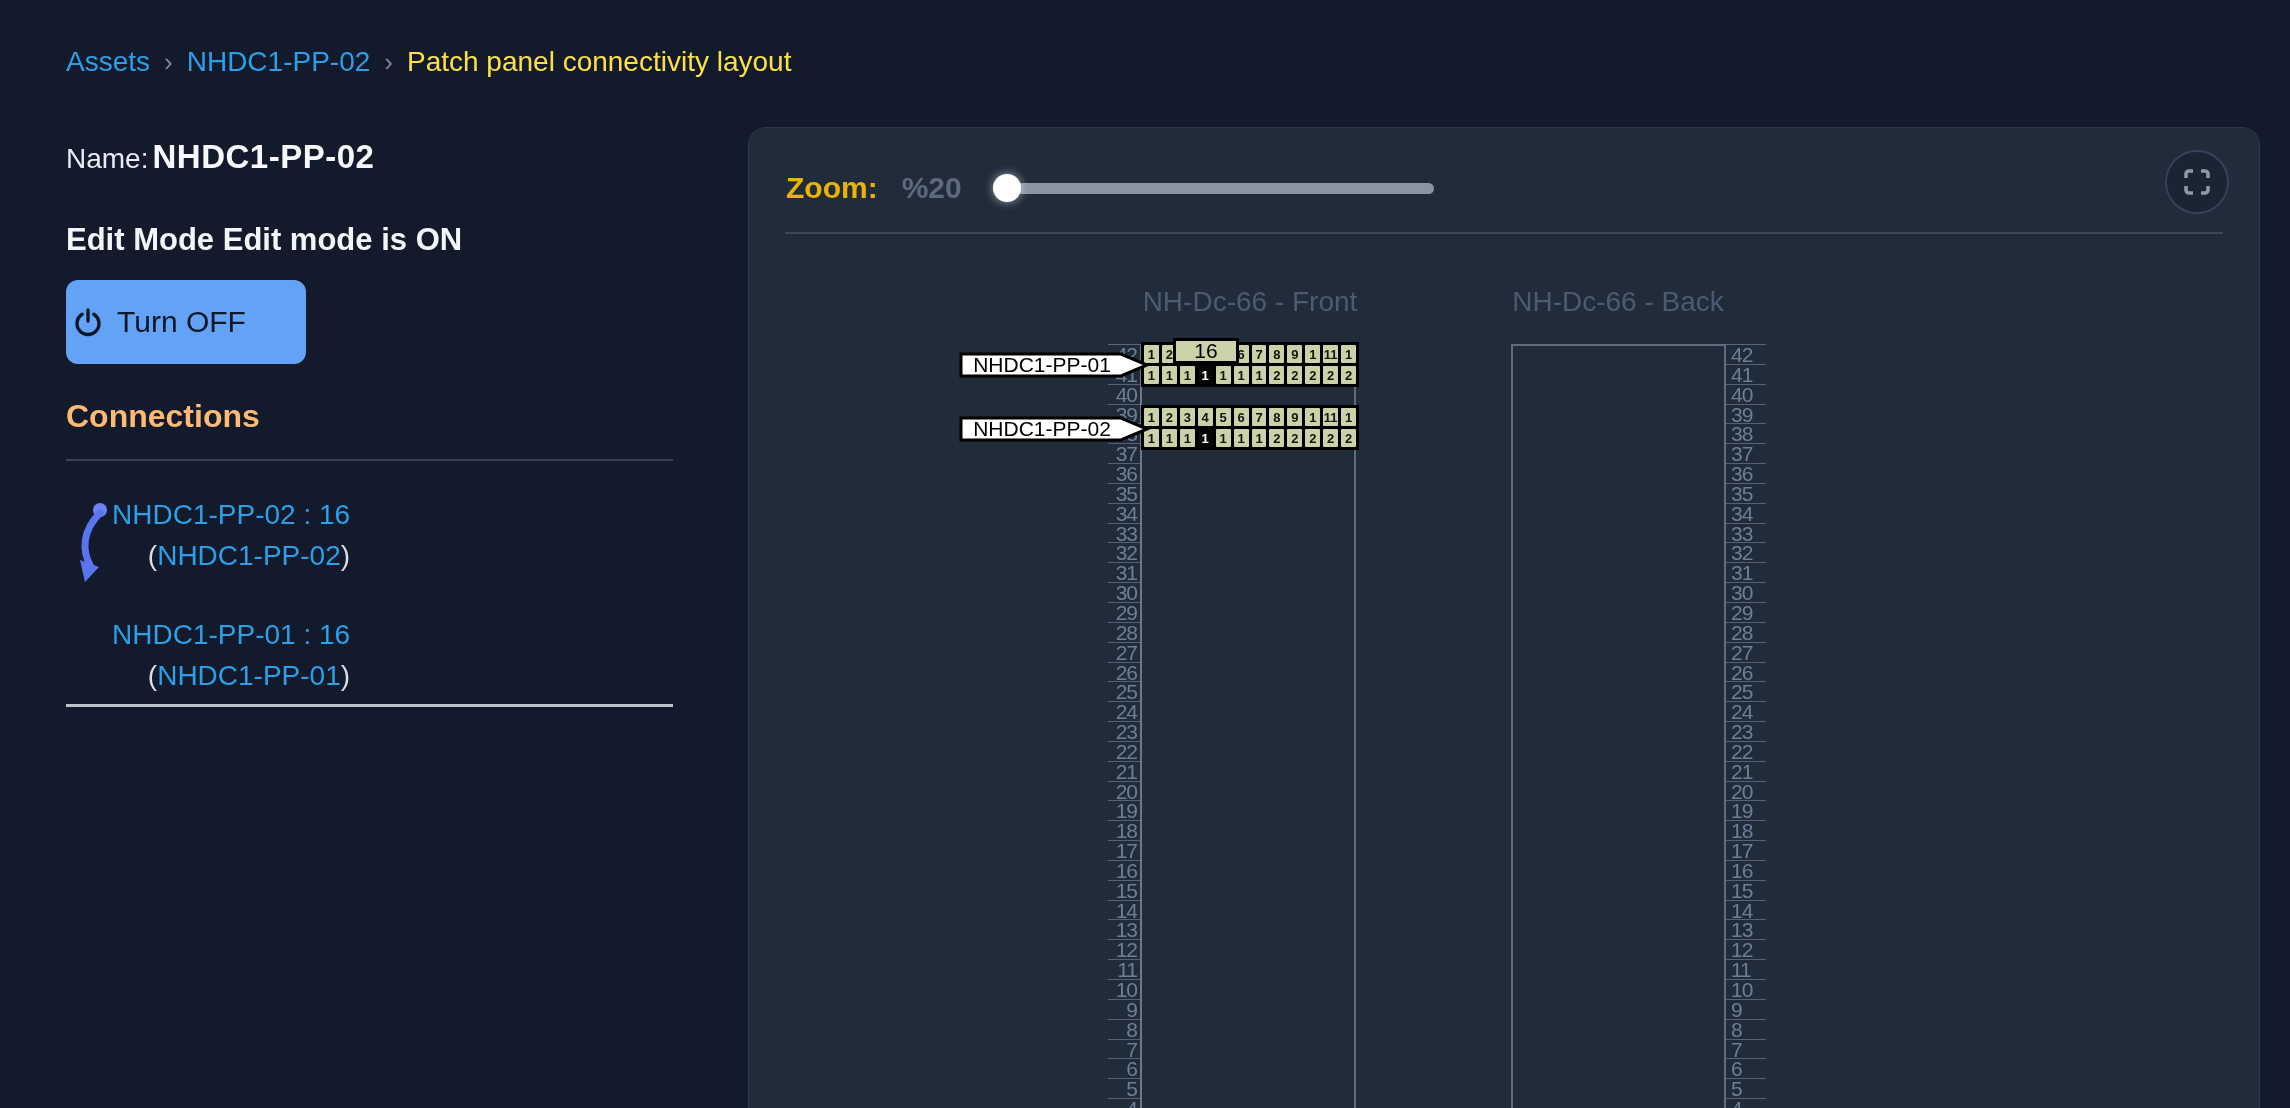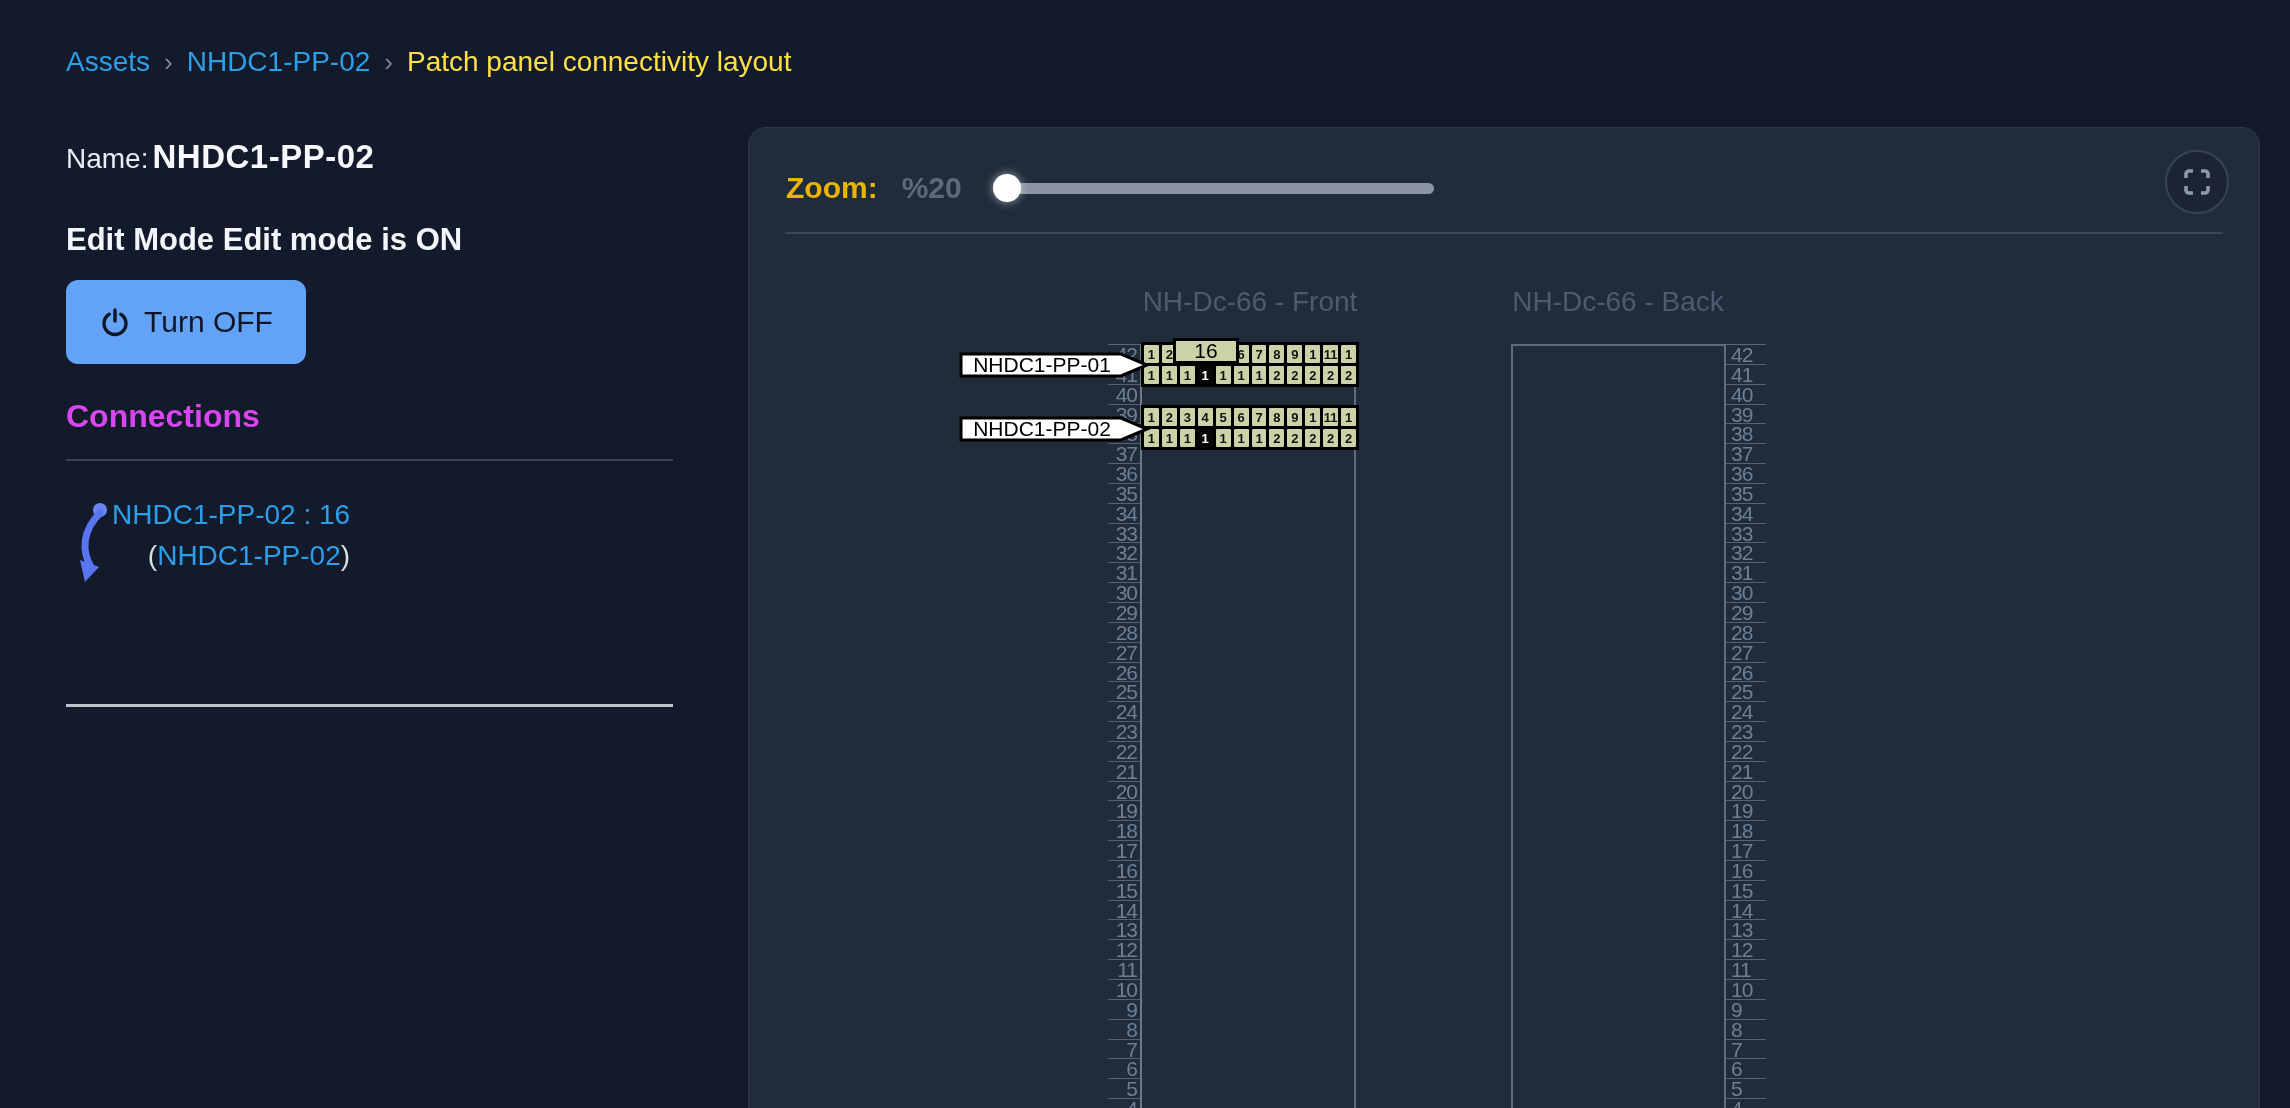"Turn OFF" .turnoff-btn { justify-content: center -> none }
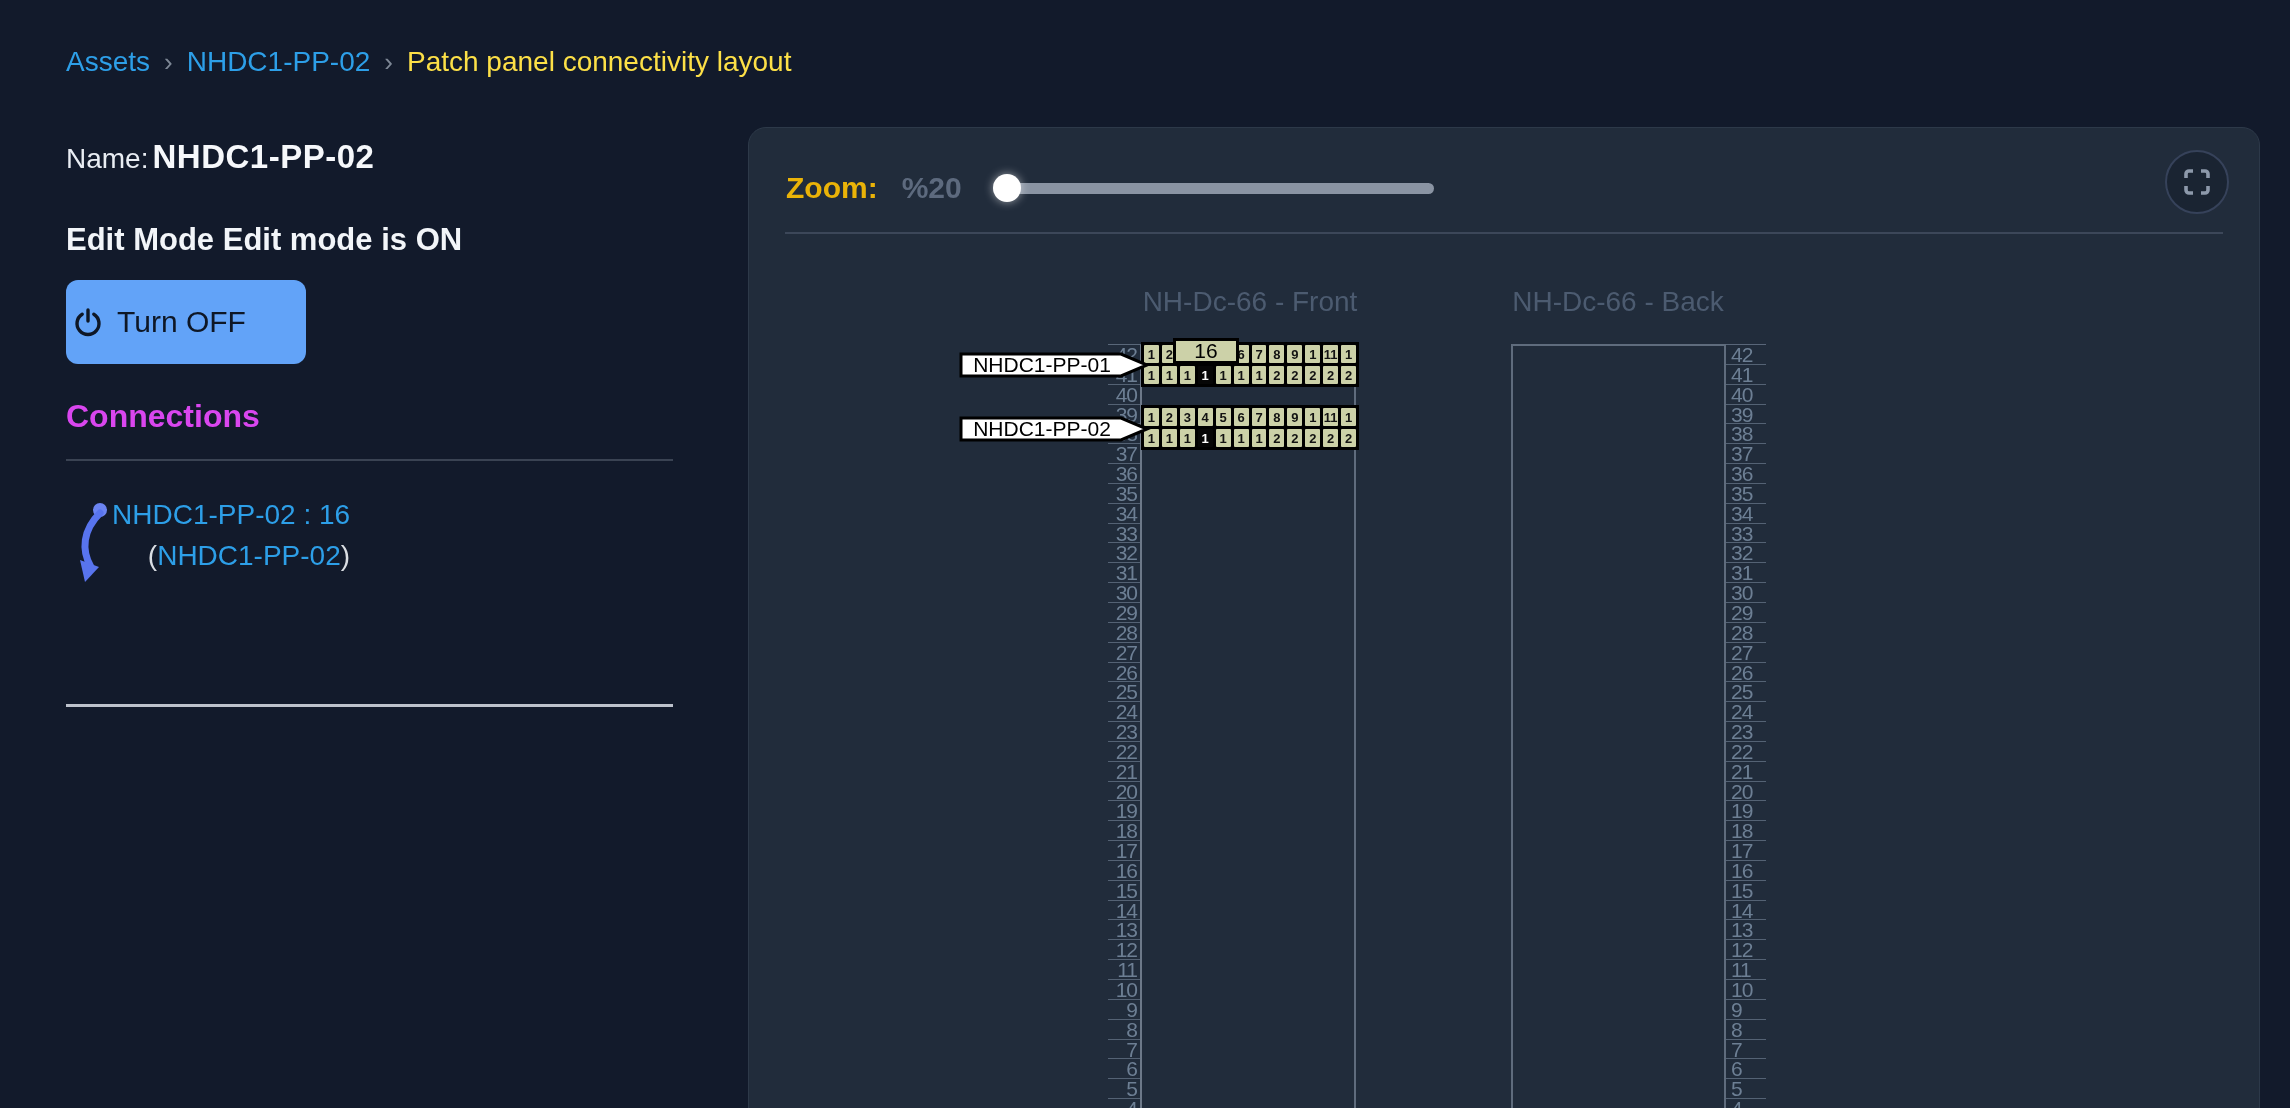"Connections" .connections-title { color: #d946ef -> #fdba74 }
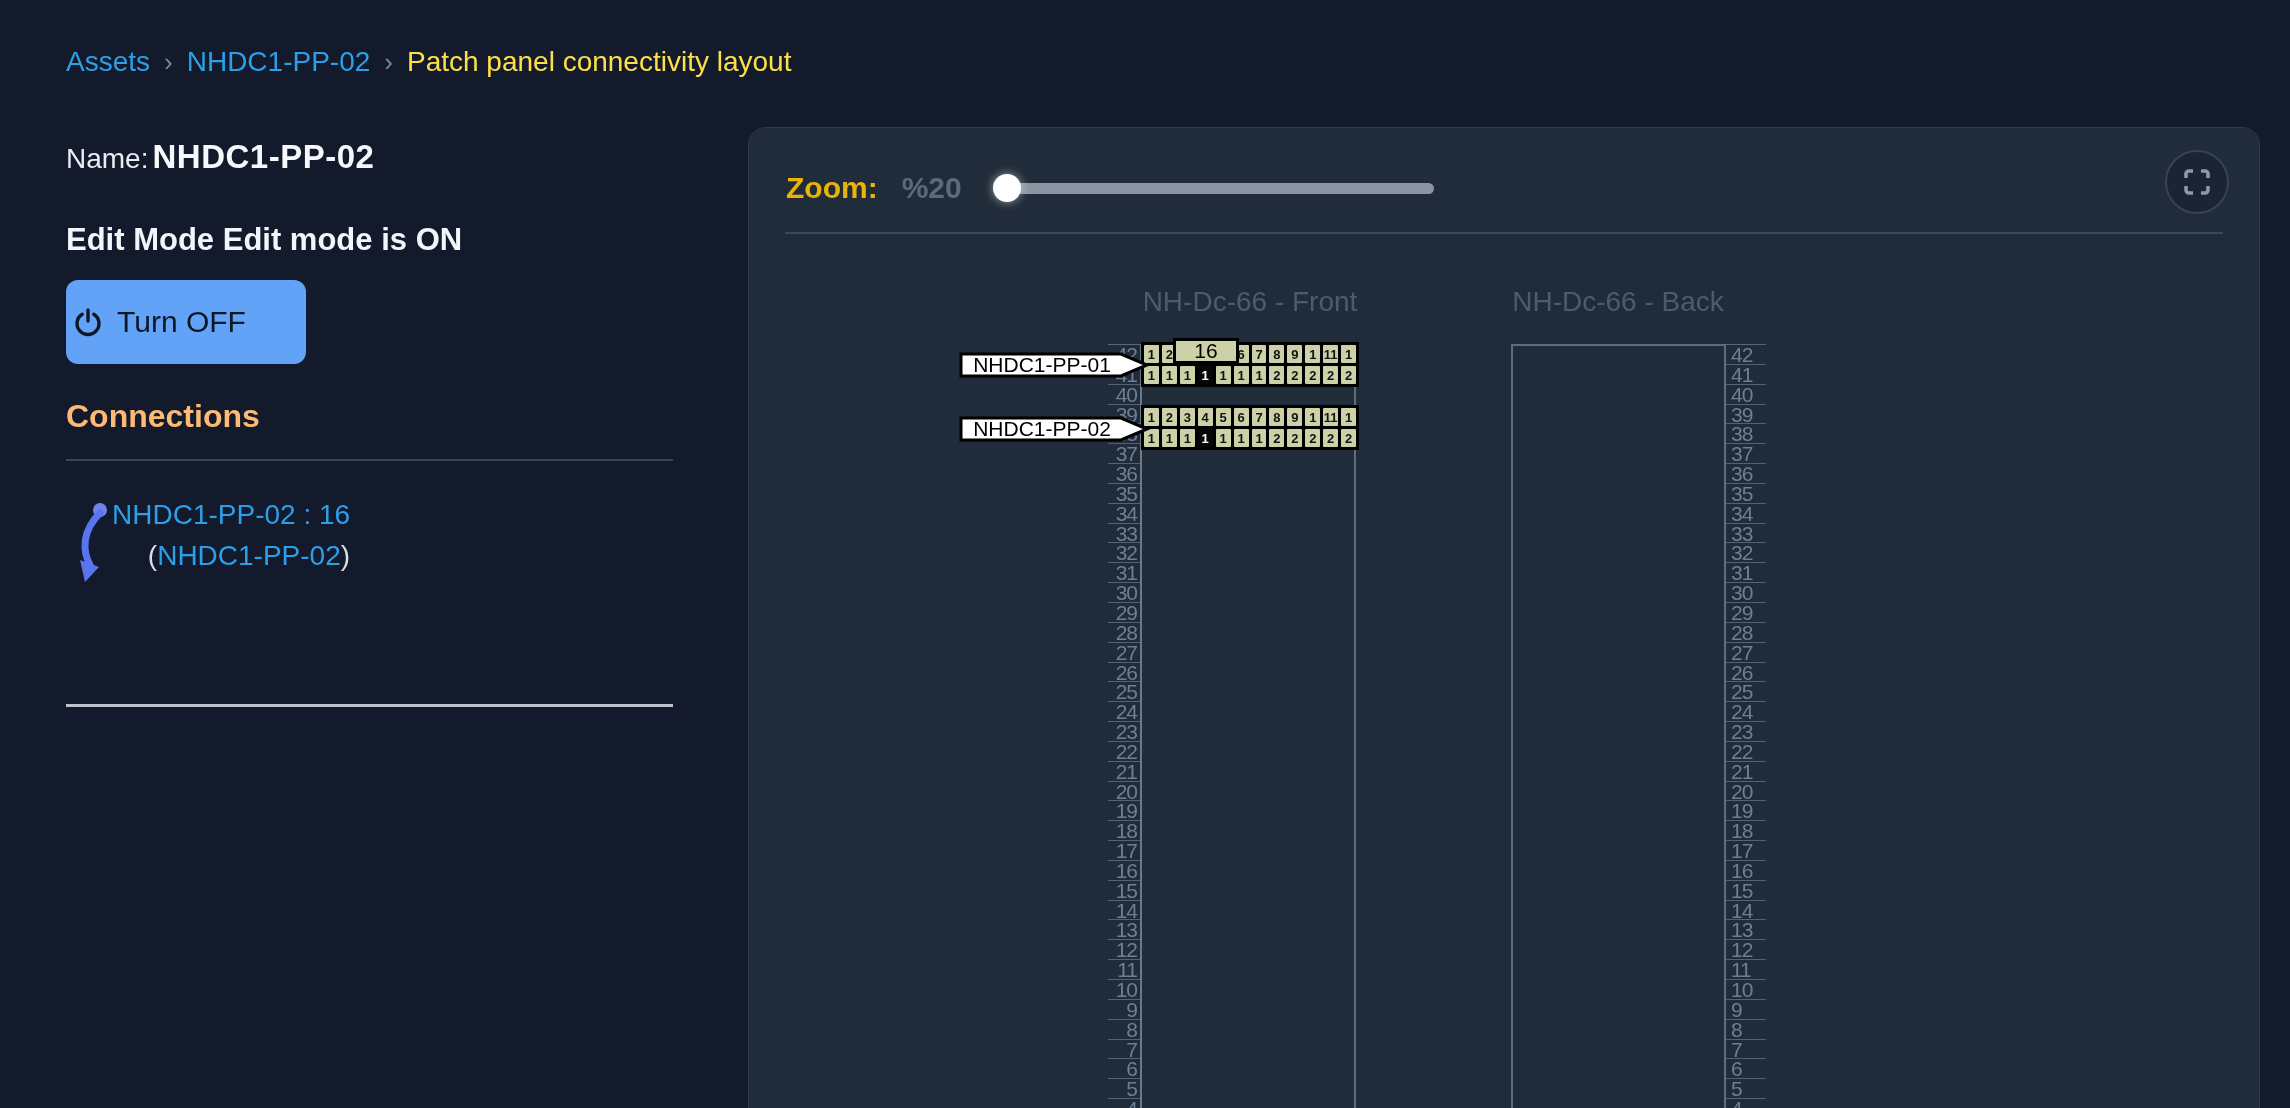"NHDC1-PP-01 : 16" div.conn-lines { html: none -> <div> <div>NHDC1-PP-01 : 16</div> <div><span>(</span><span>NHDC1-PP-01</span><span>)</span></div> </div> }
